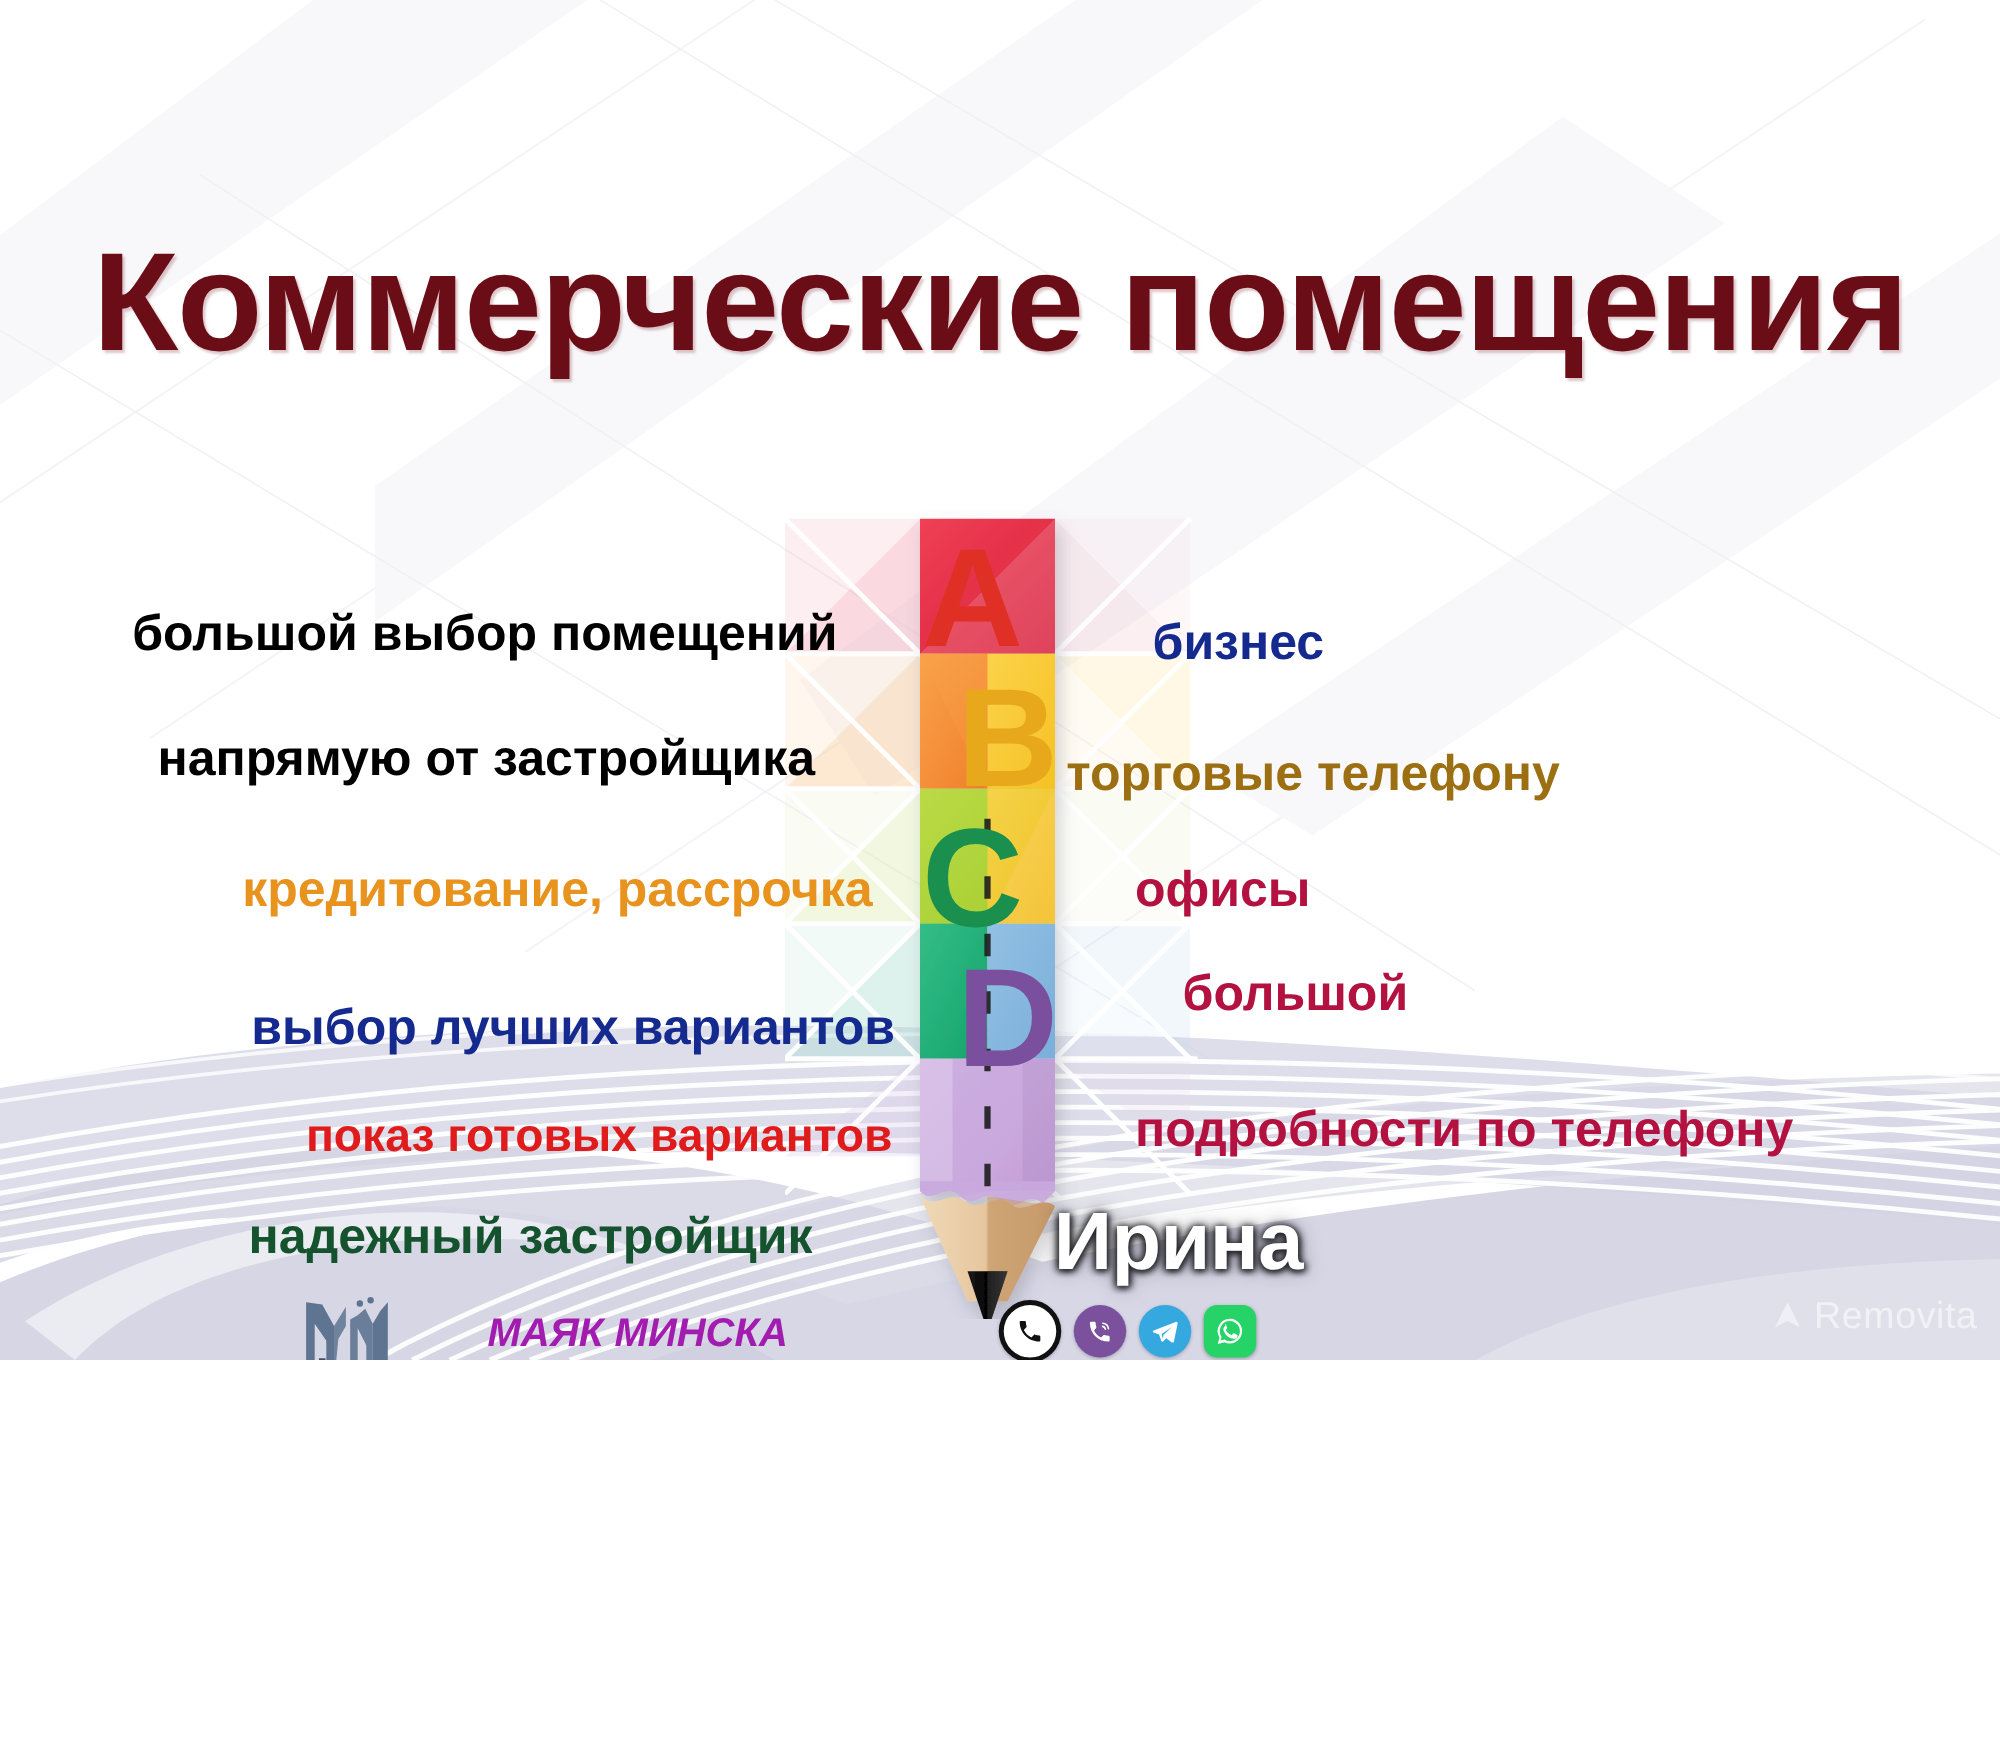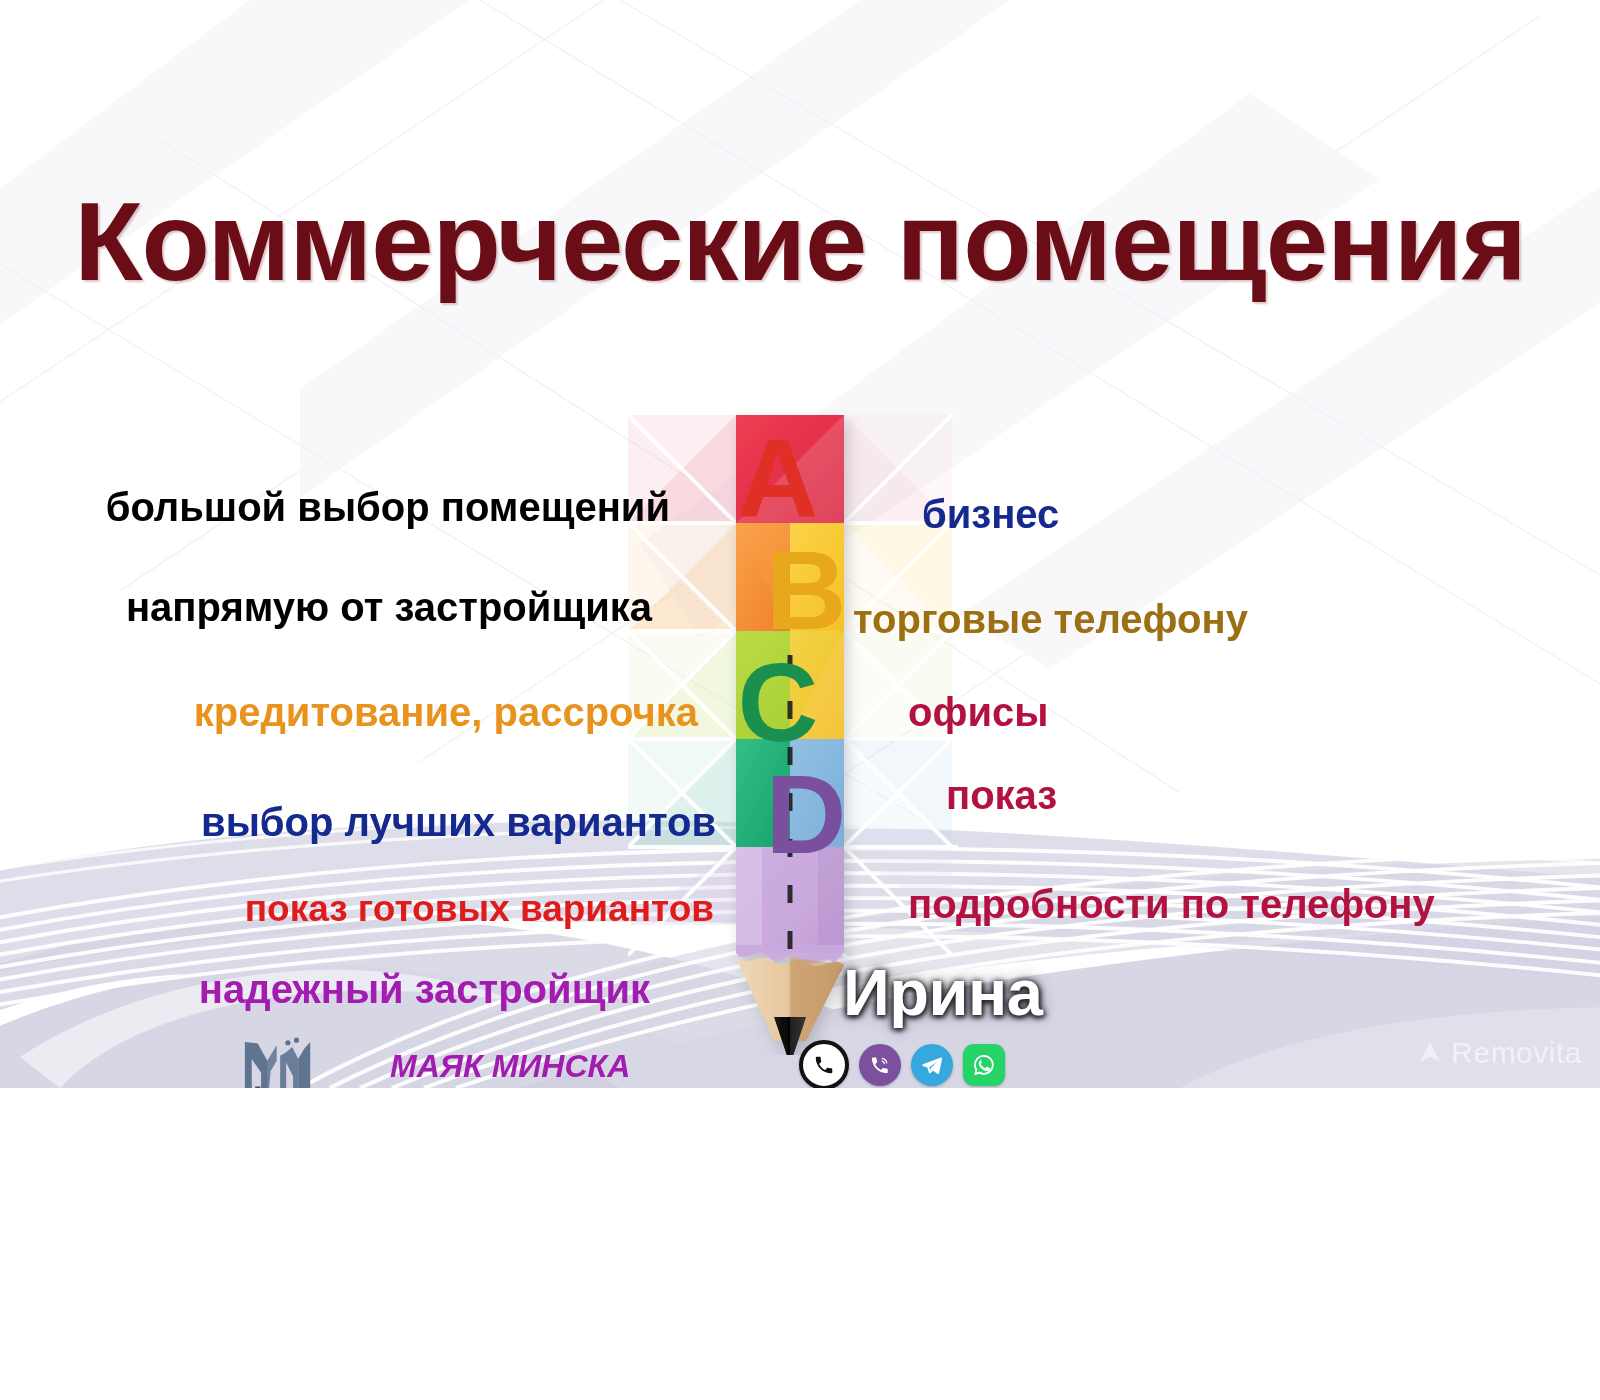"показ" div.txt { text: показ -> большой }
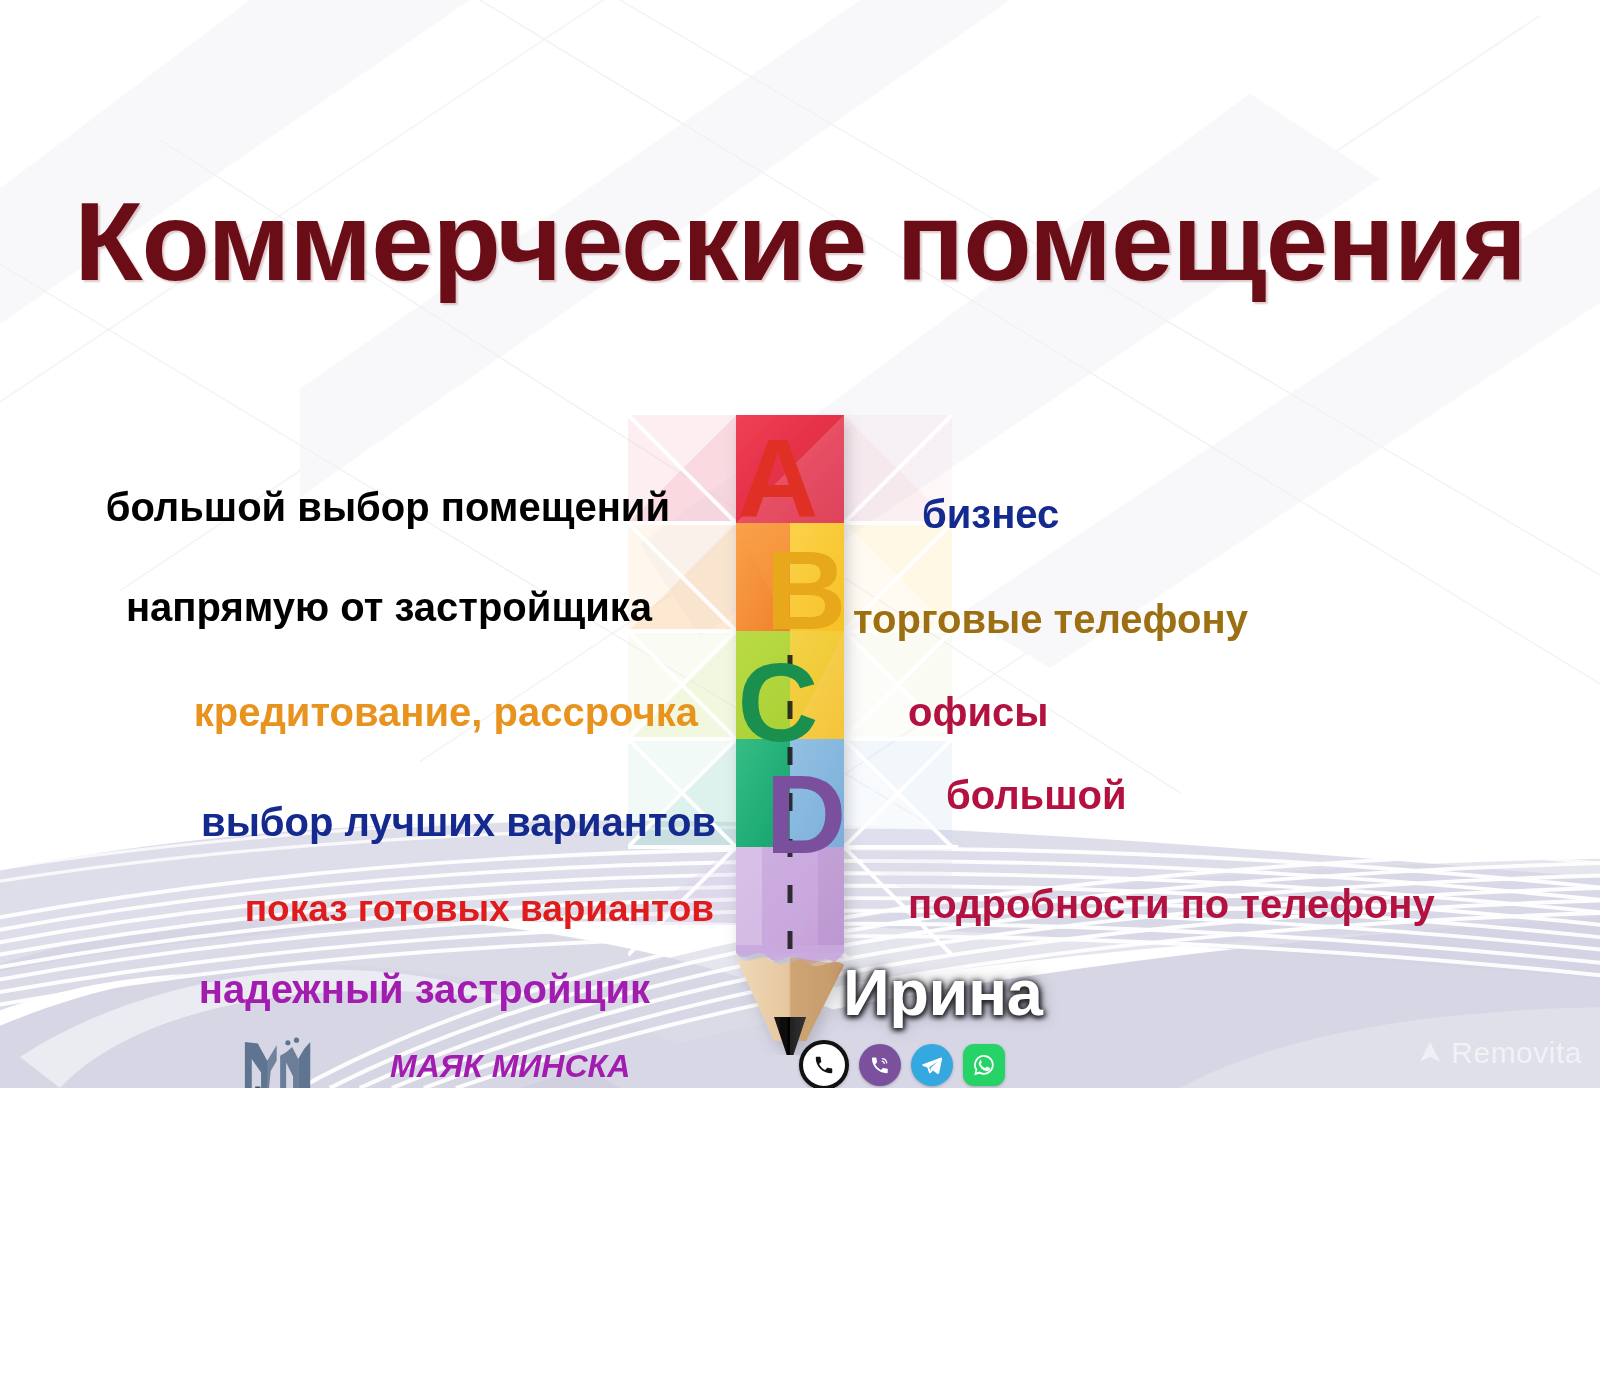"надежный застройщик" div.txt { color: #a21caf -> #14532d }
